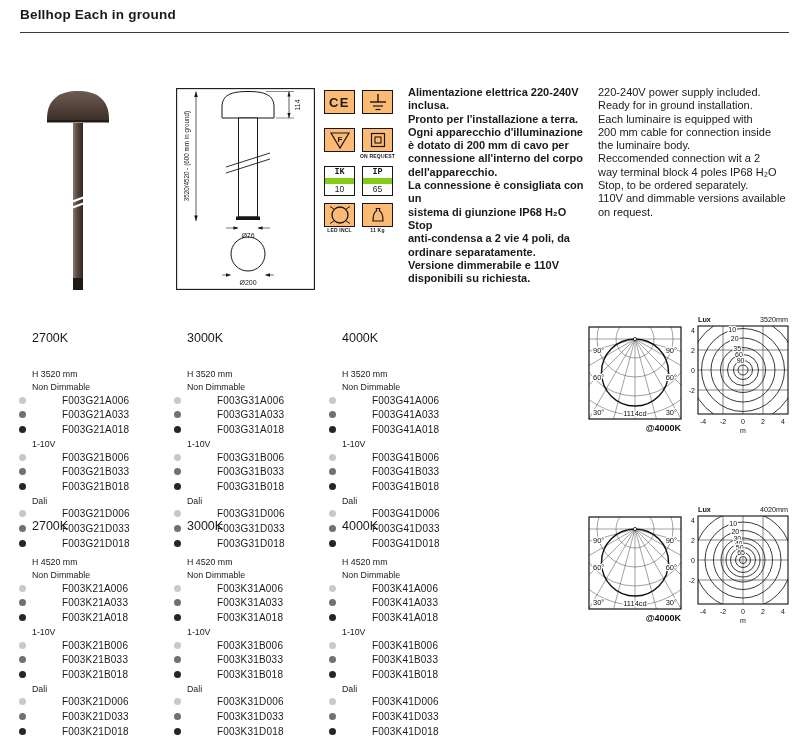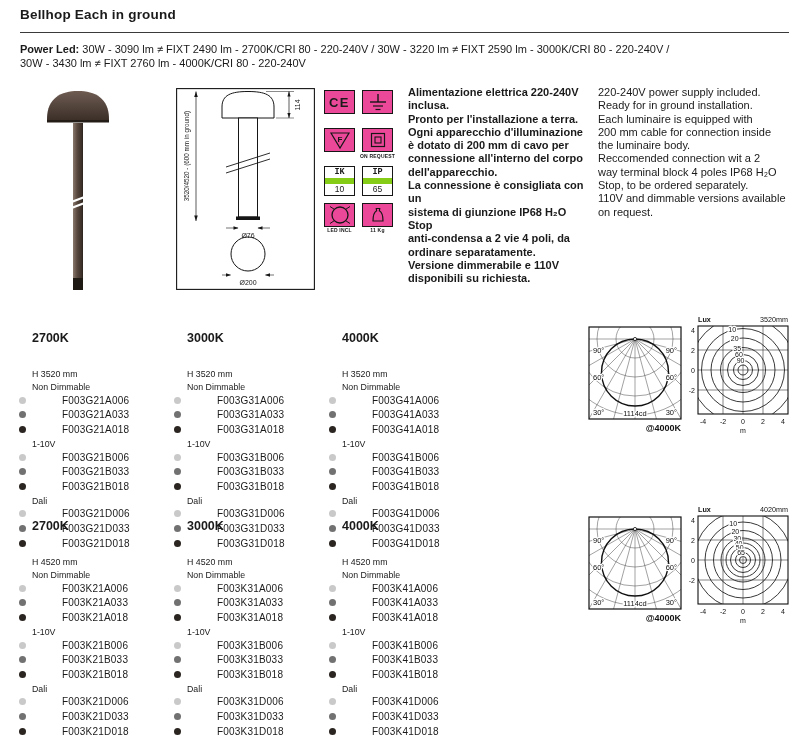"Power Led: 30W - 3090" div.abs { html: <div><b>Power Led:</b> <span>30W - 3090 lm ≠ FIXT 2490 lm - 2700K/CRI 80 - 220-240V / 30W - 3220 lm ≠ FIXT 2590 lm - 3000K/CRI 80 - 220-240V /</span><br><span>30W - 3430 lm ≠ FIXT 2760 lm - 4000K/CRI 80 - 220-240V</span></div> -> none }
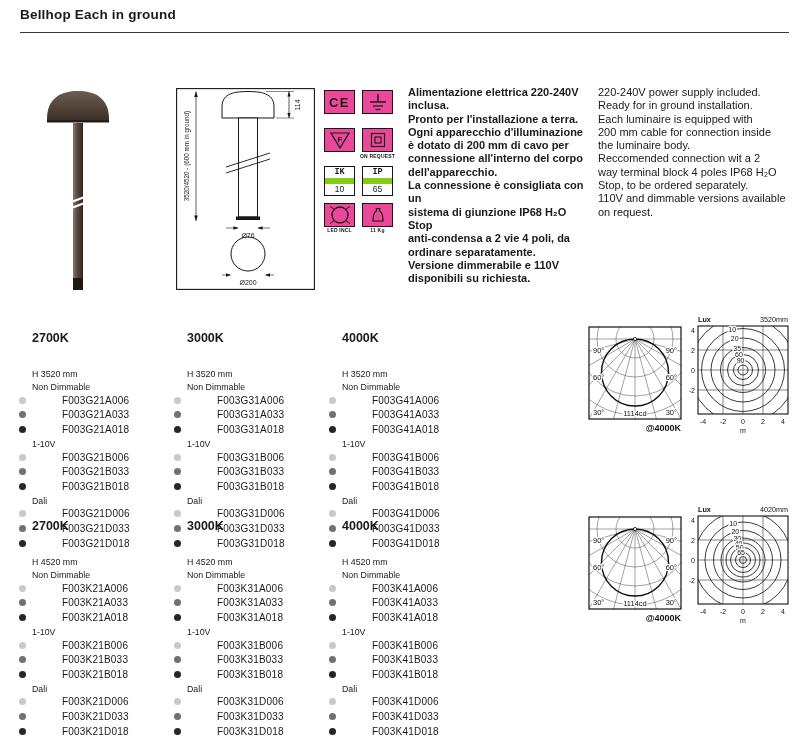"CE" .icon-box { background: #ec4899 -> #fdba74 }
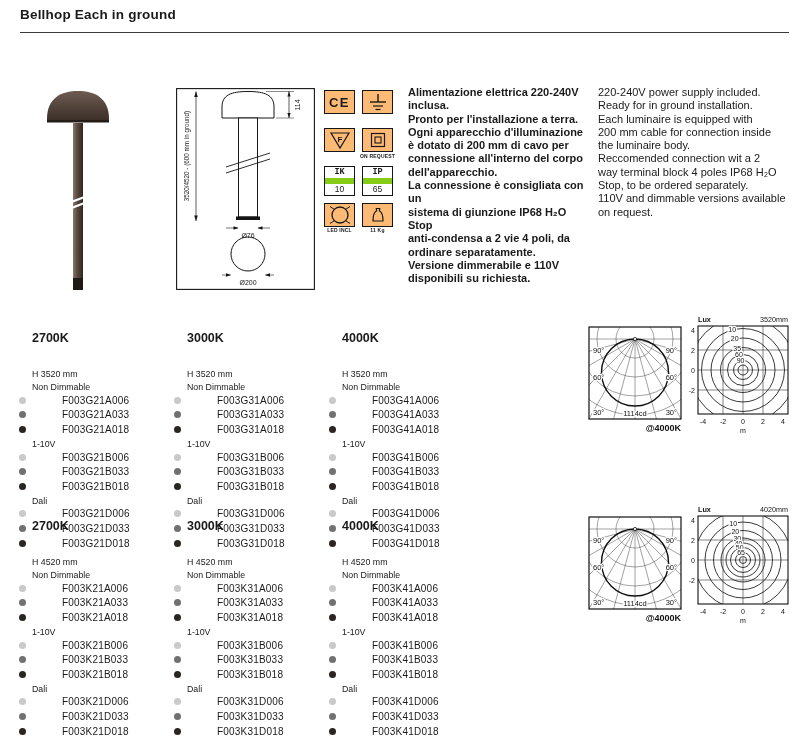"2700K" .cct { font-weight: bold -> normal }
